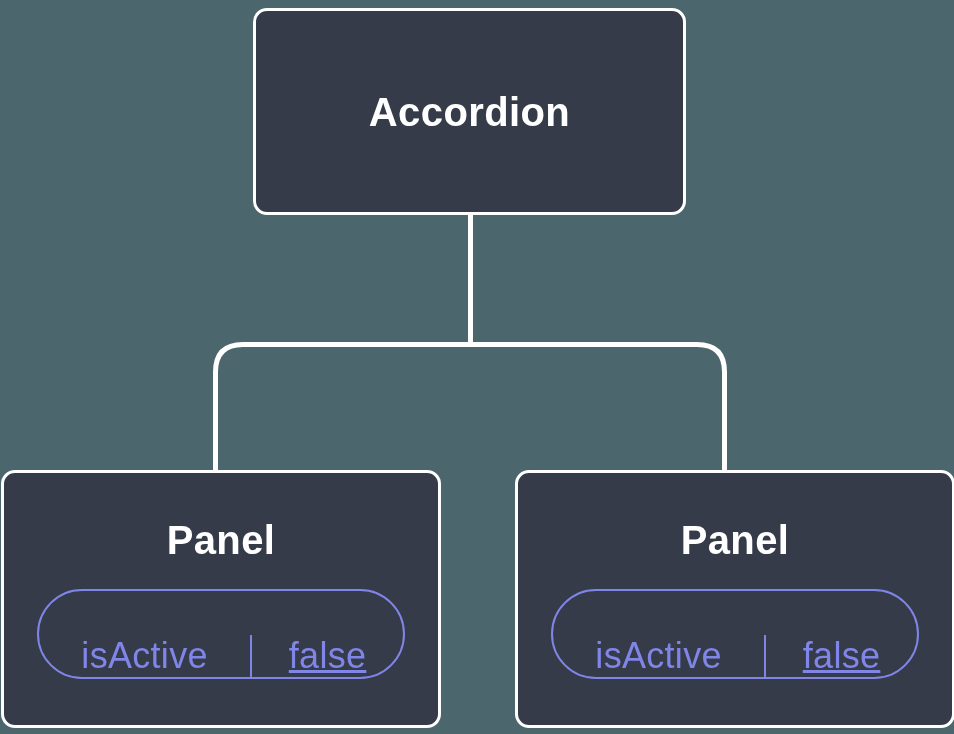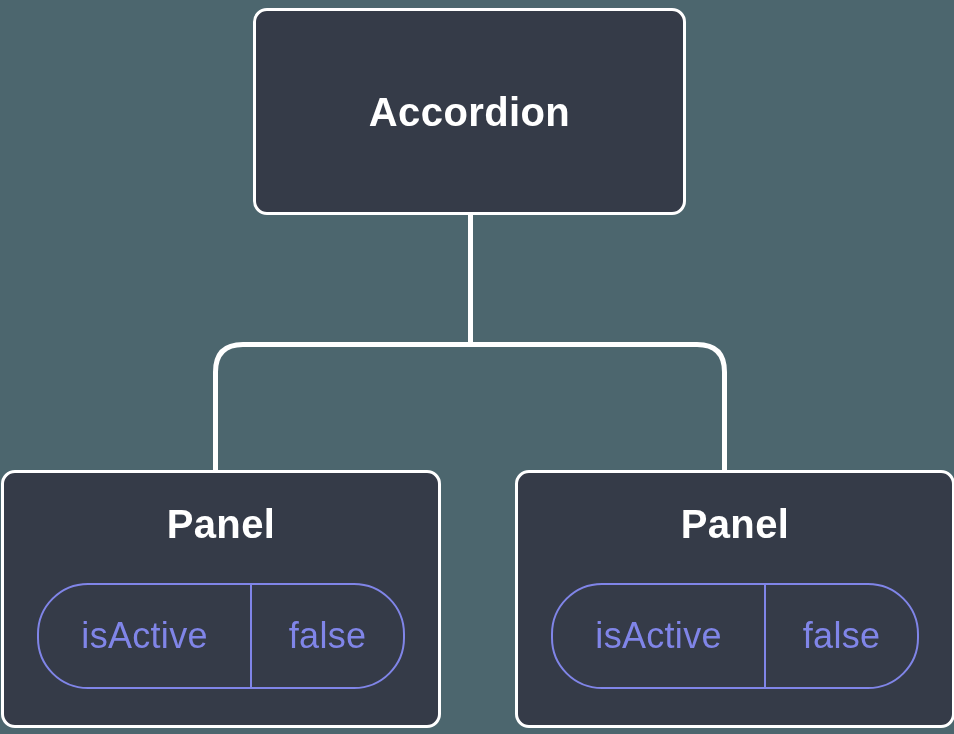"Panel" .panel-node { padding-top: 28px -> 44px }
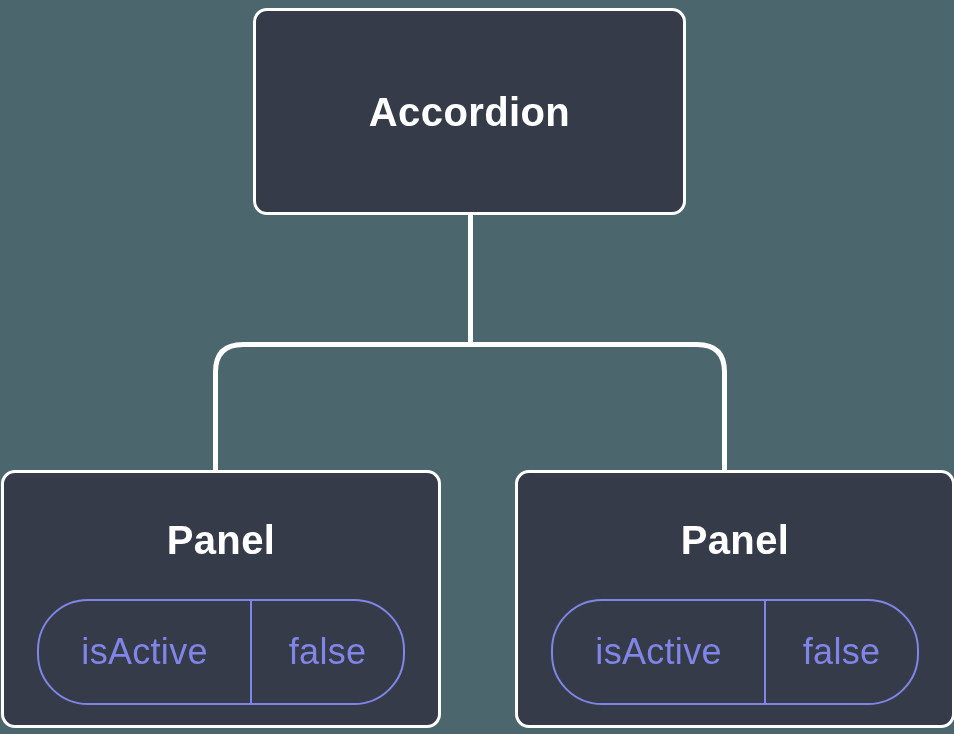"isActive" .prop-pill { align-items: none -> flex-end; height: 106px -> 90px; margin-top: 36px -> 26px }
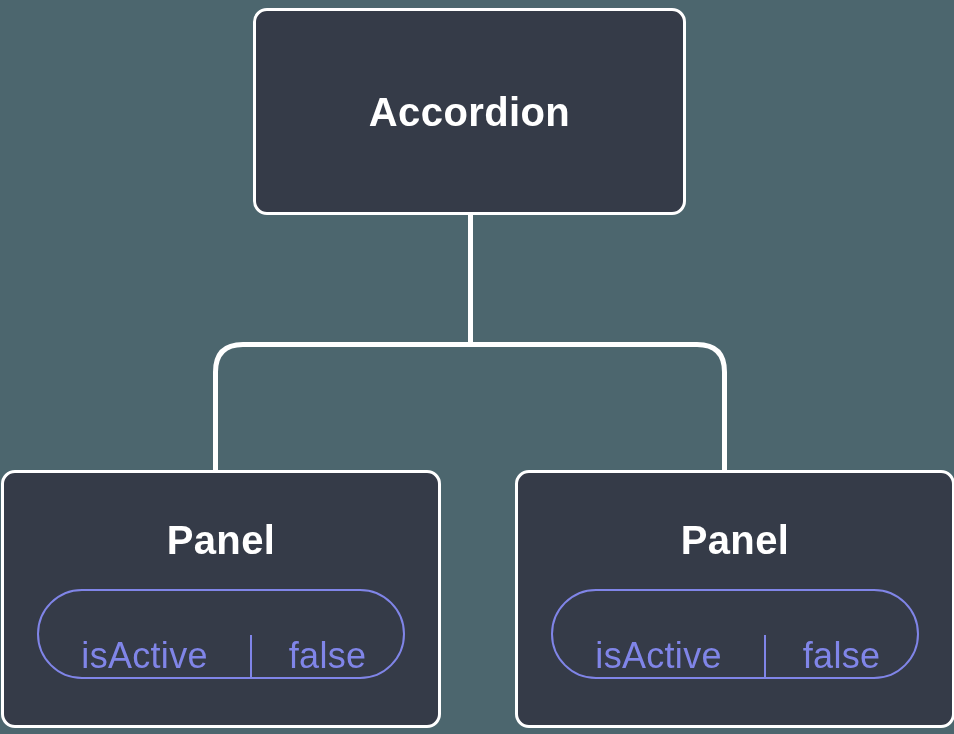"false" .prop-value { text-decoration: none -> underline }
